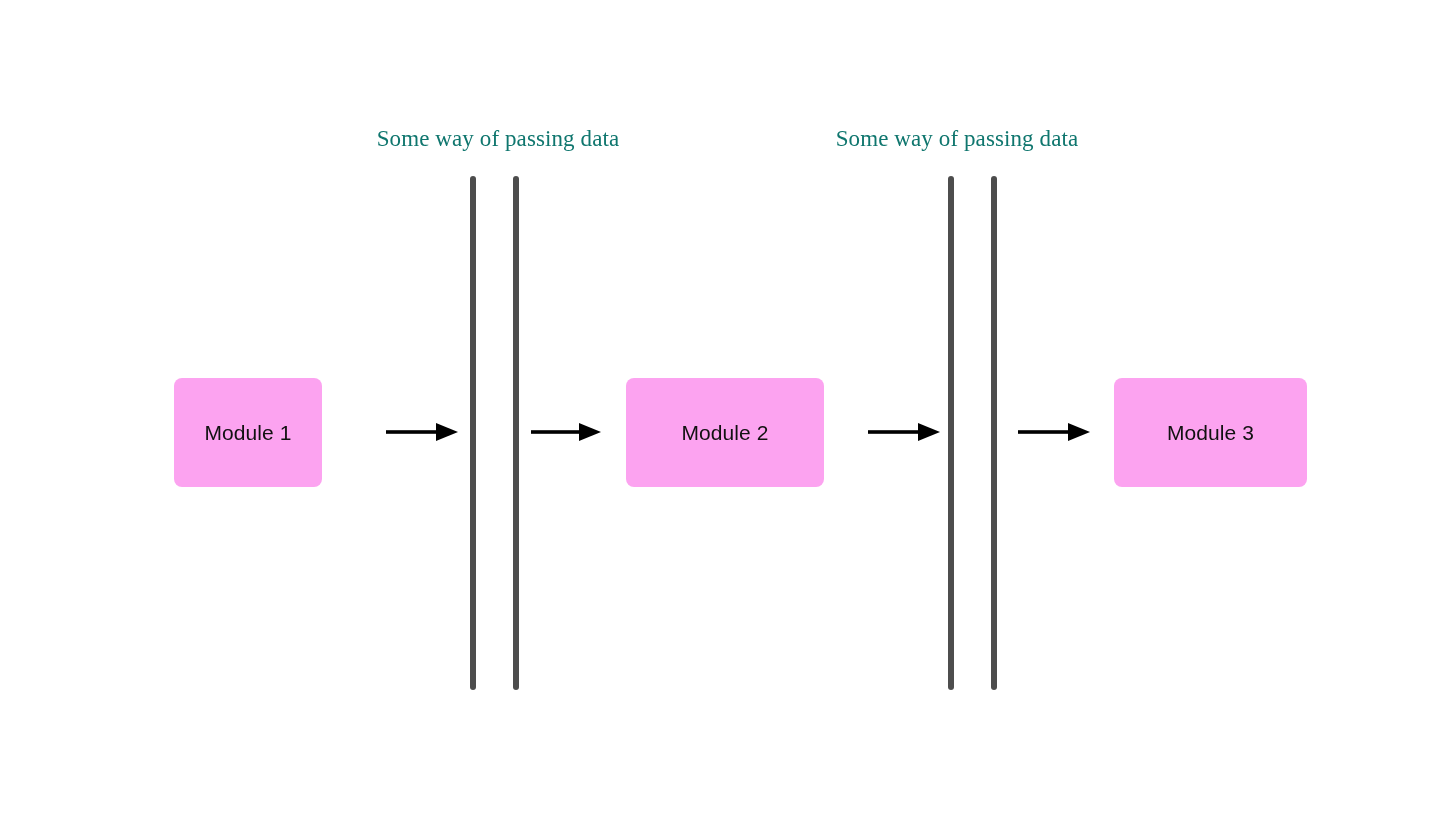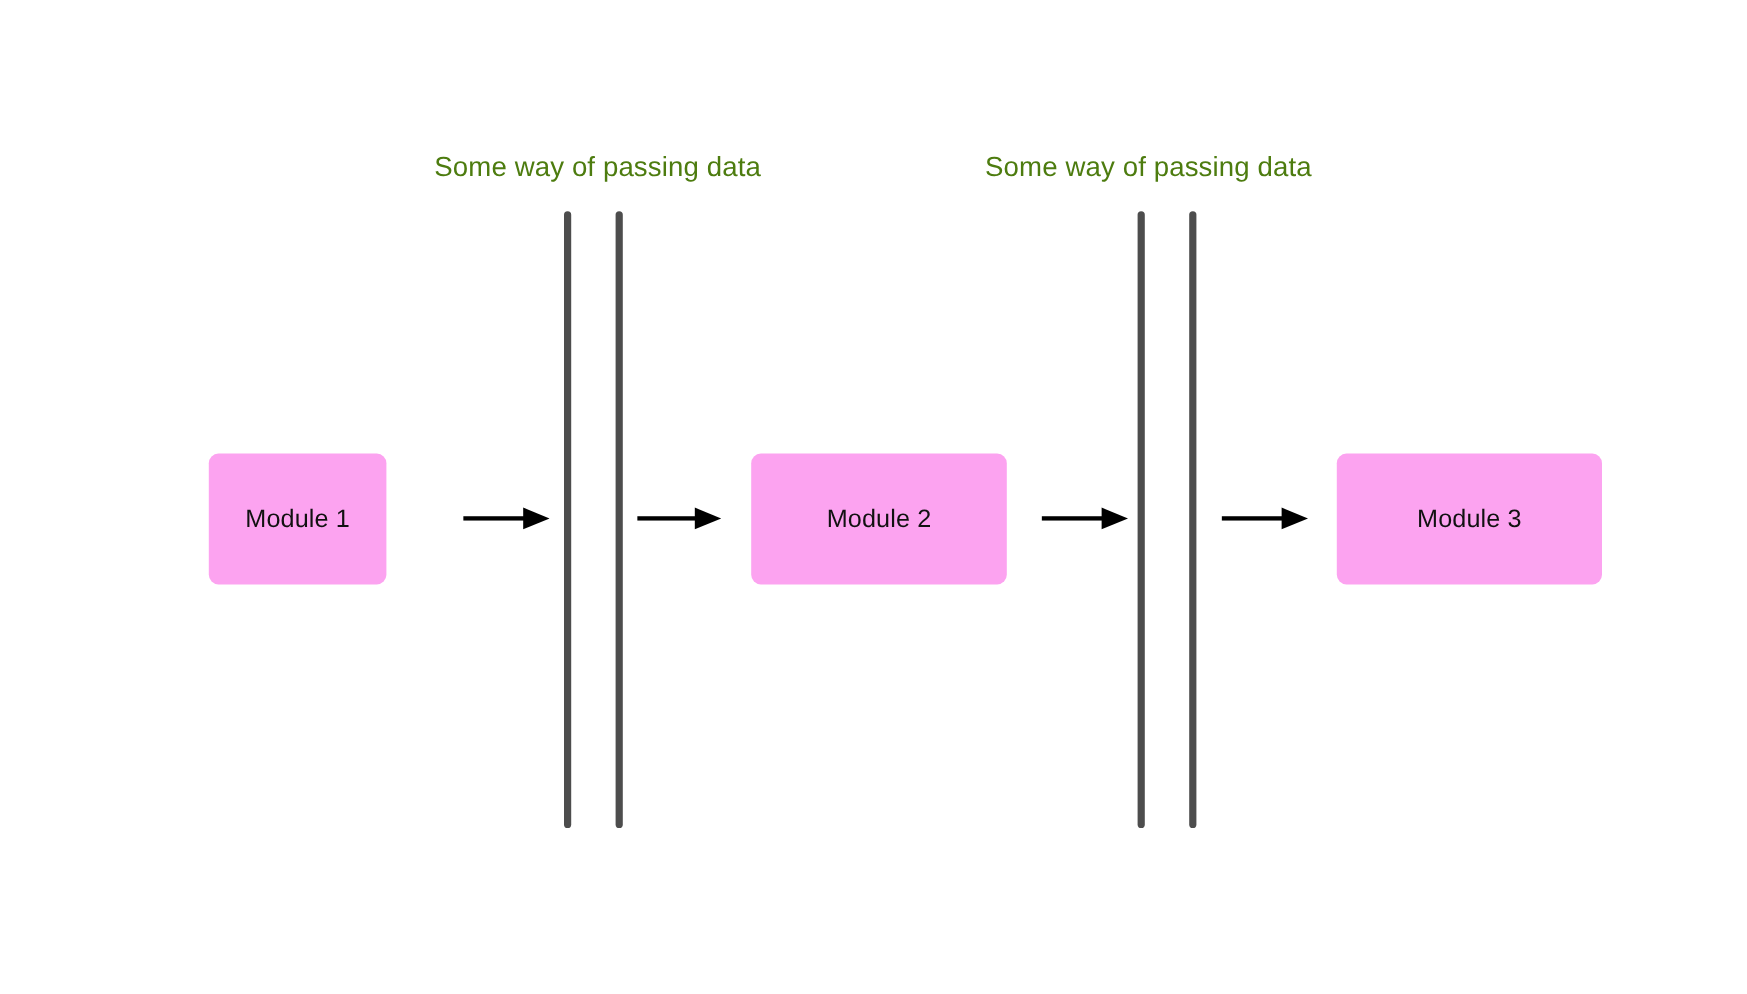"Some way of passing data" .channel-label { color: #4d7c0f -> #0f766e; font-family: Liberation Sans, sans-serif -> Liberation Serif, serif }
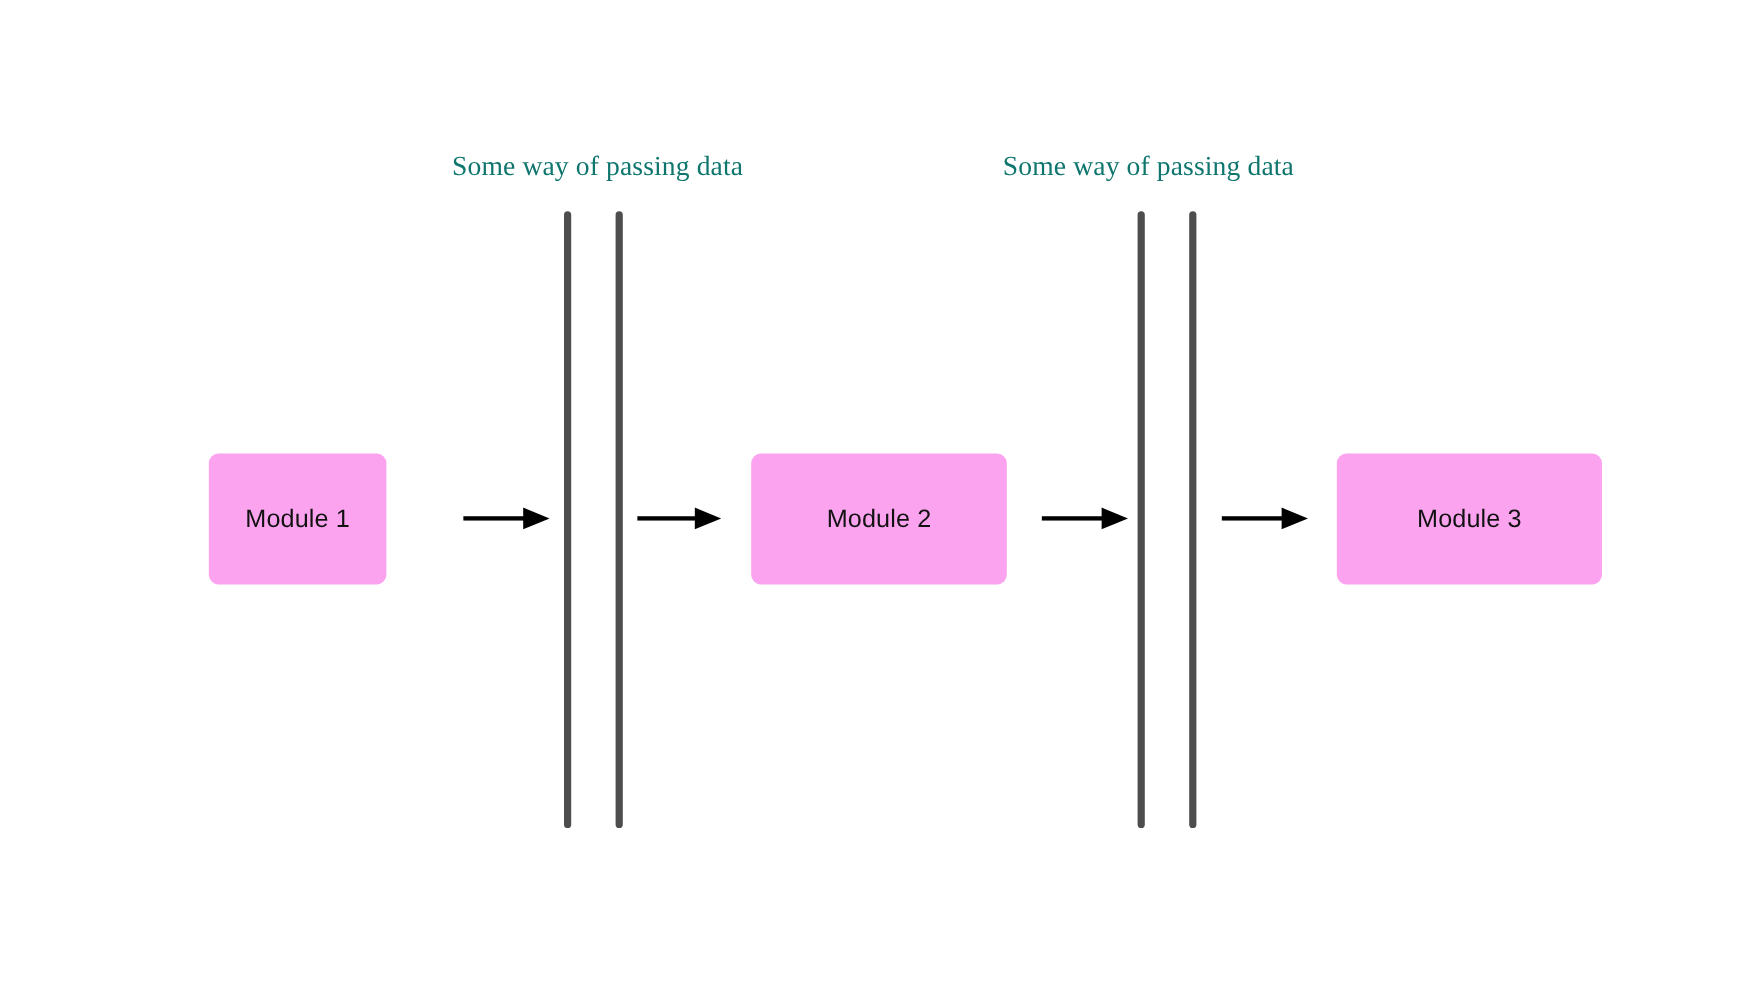"Module 2" #module-2 { width: 213px -> 198px }
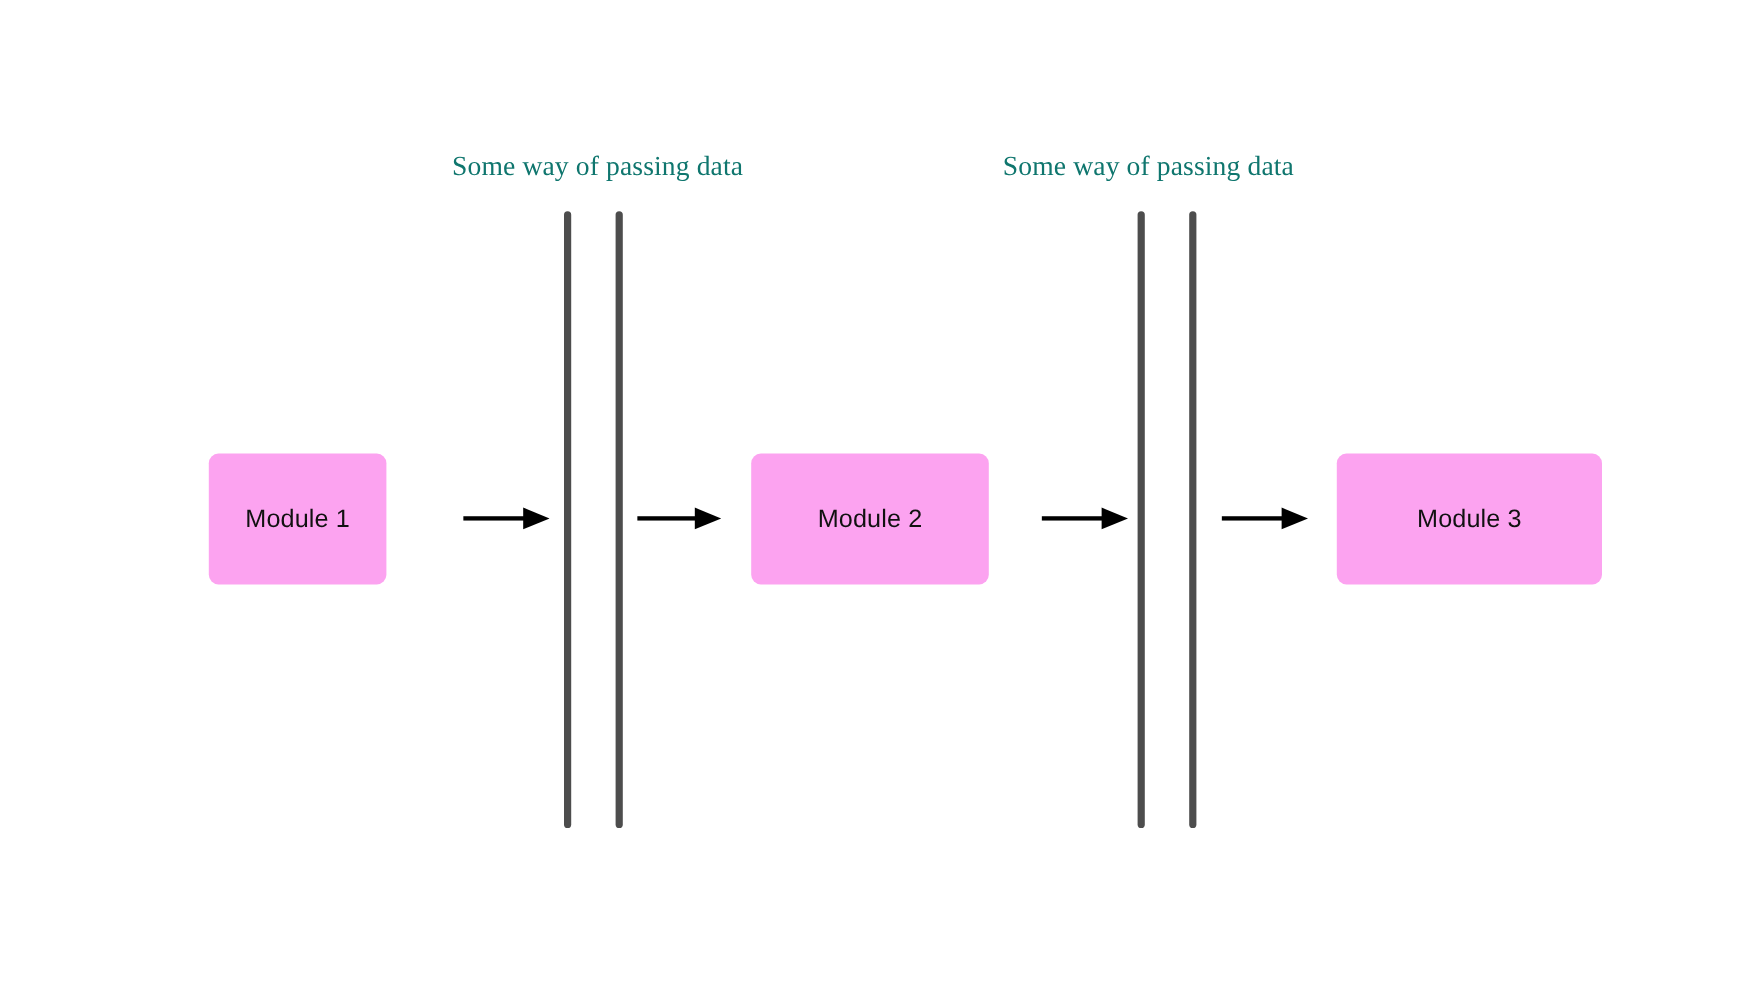"Module 3" #module-3 { width: 221px -> 193px }
